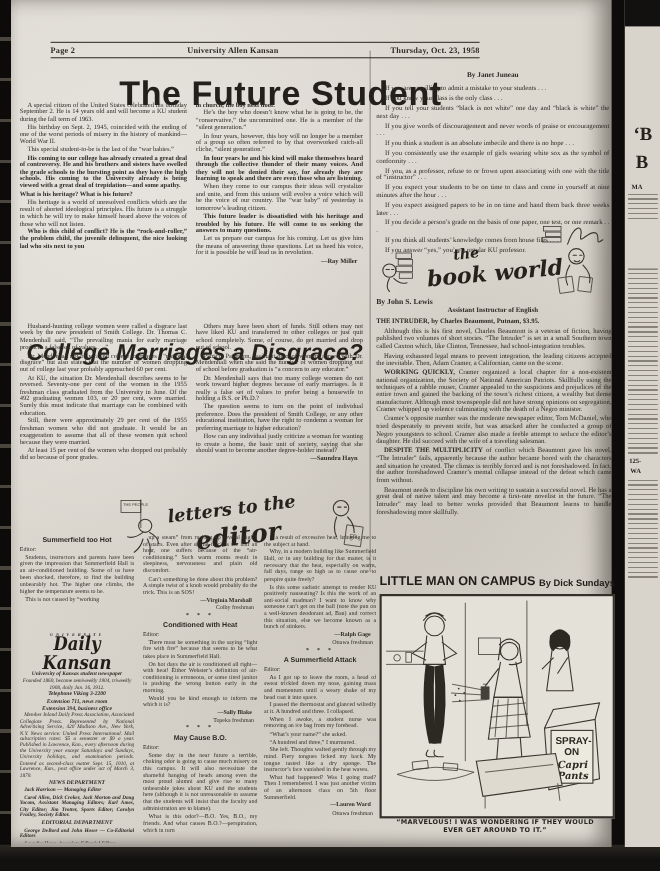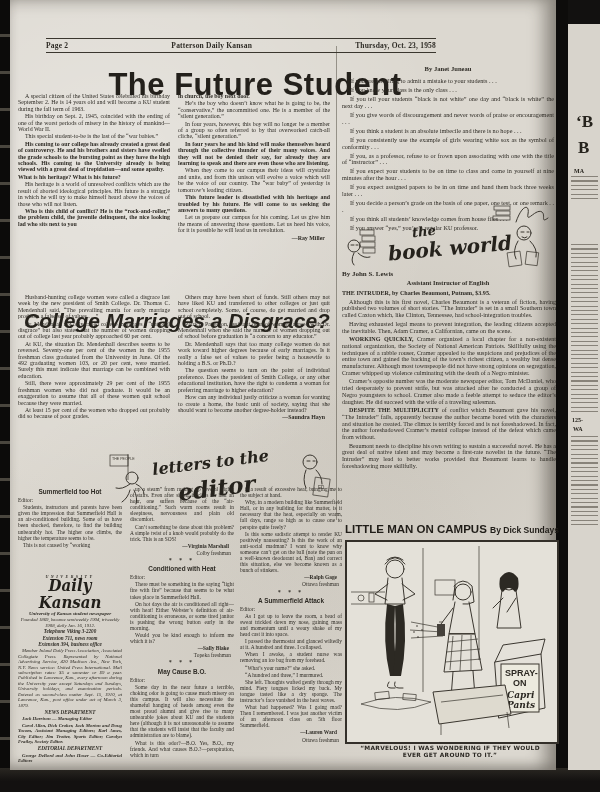"Patterson Daily Kansan" span { text: Patterson Daily -> University Allen }
